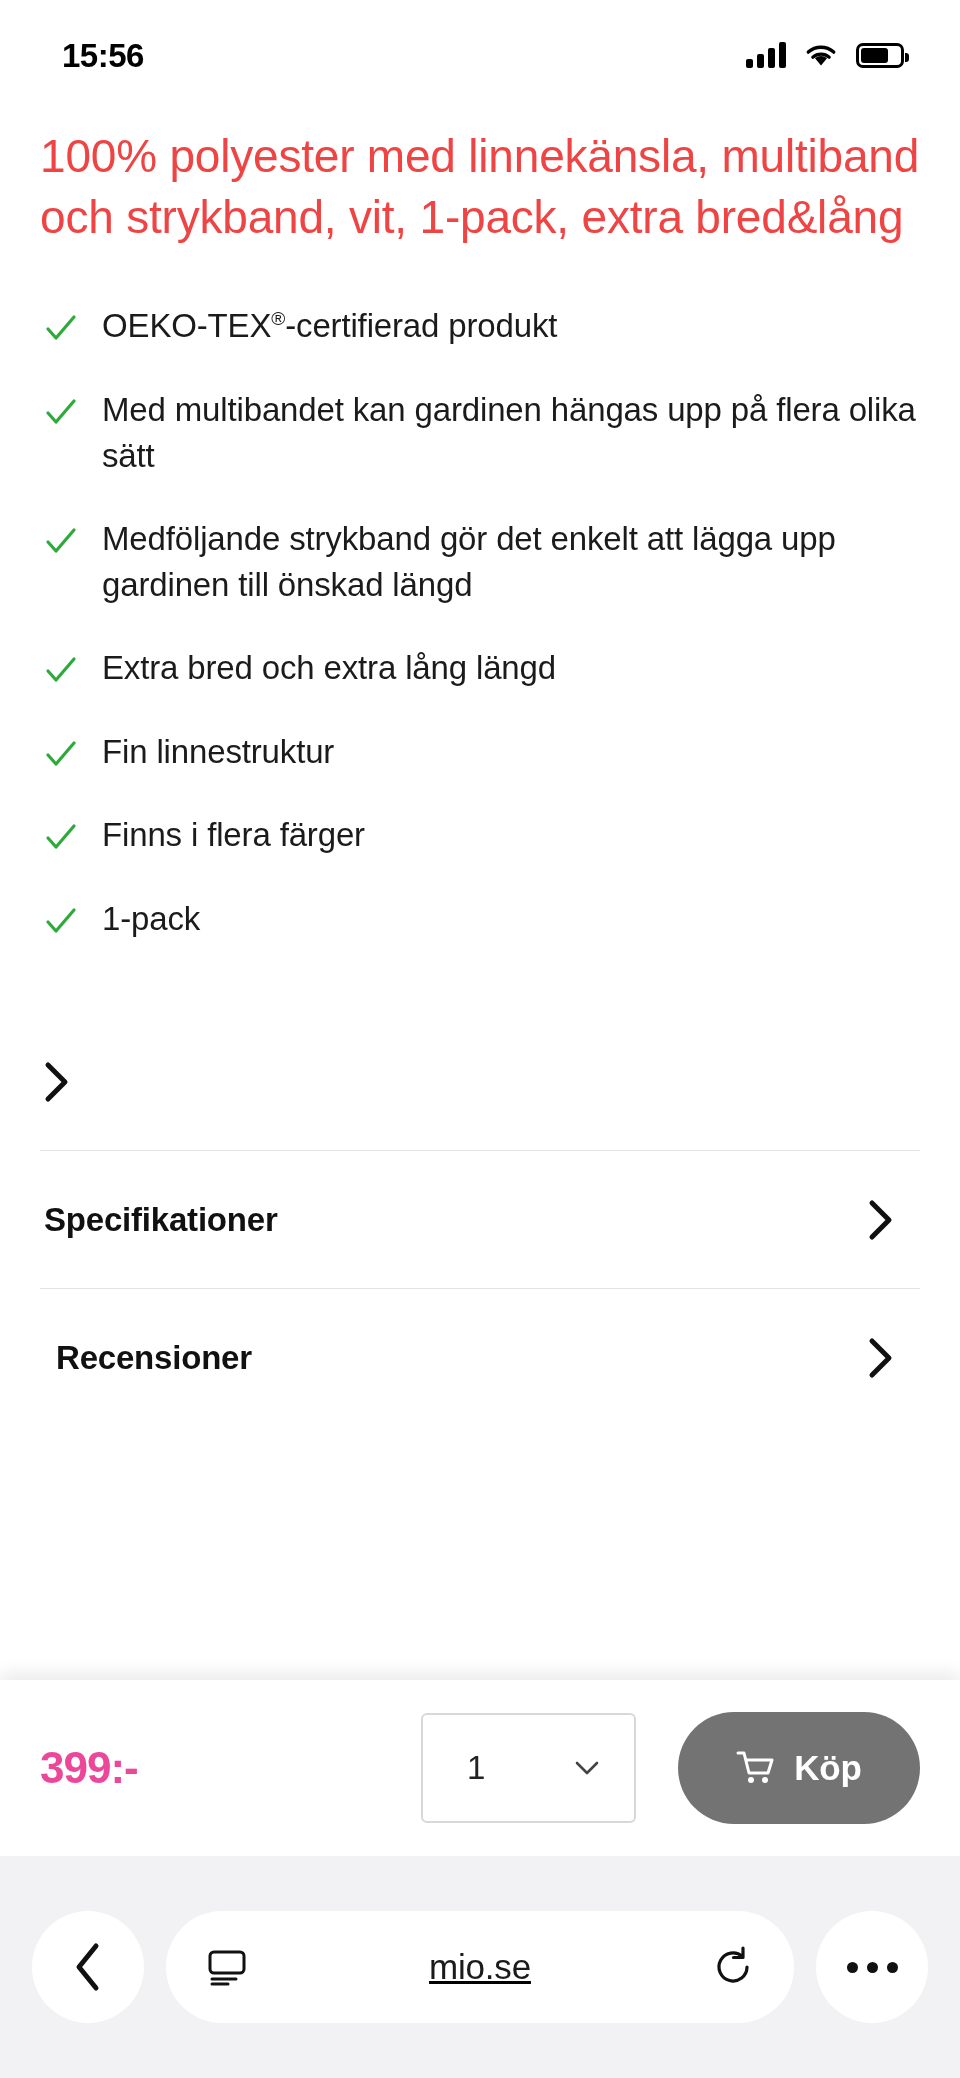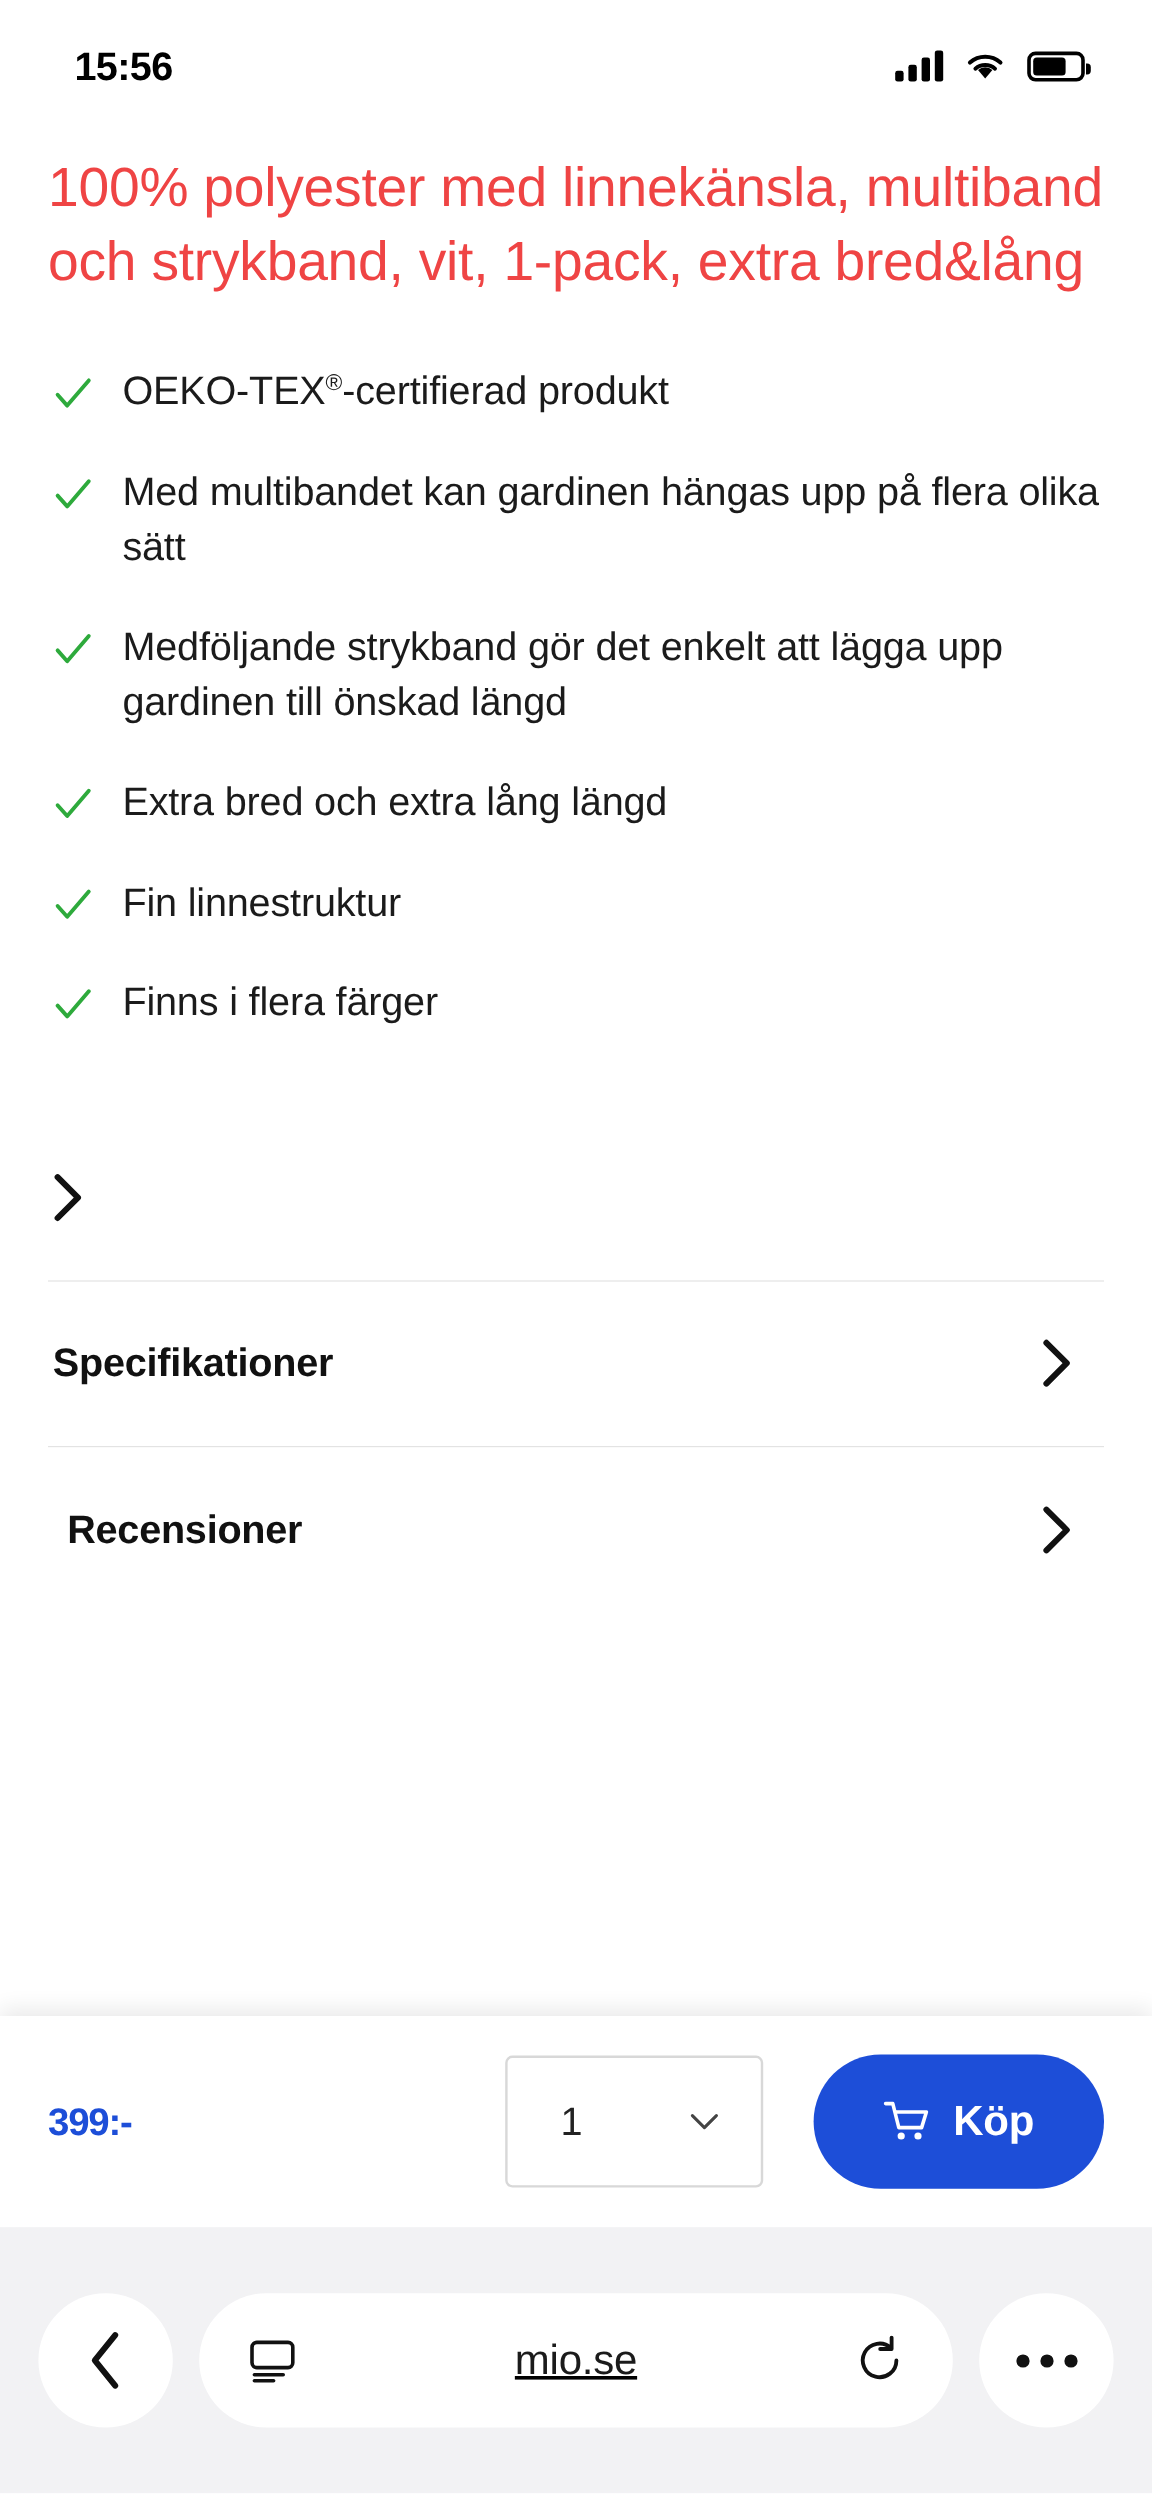"1-pack" div.feature { html: none -> <div> <span> <svg> <path></path> </svg> </span> <span>1-pack</span> </div> }
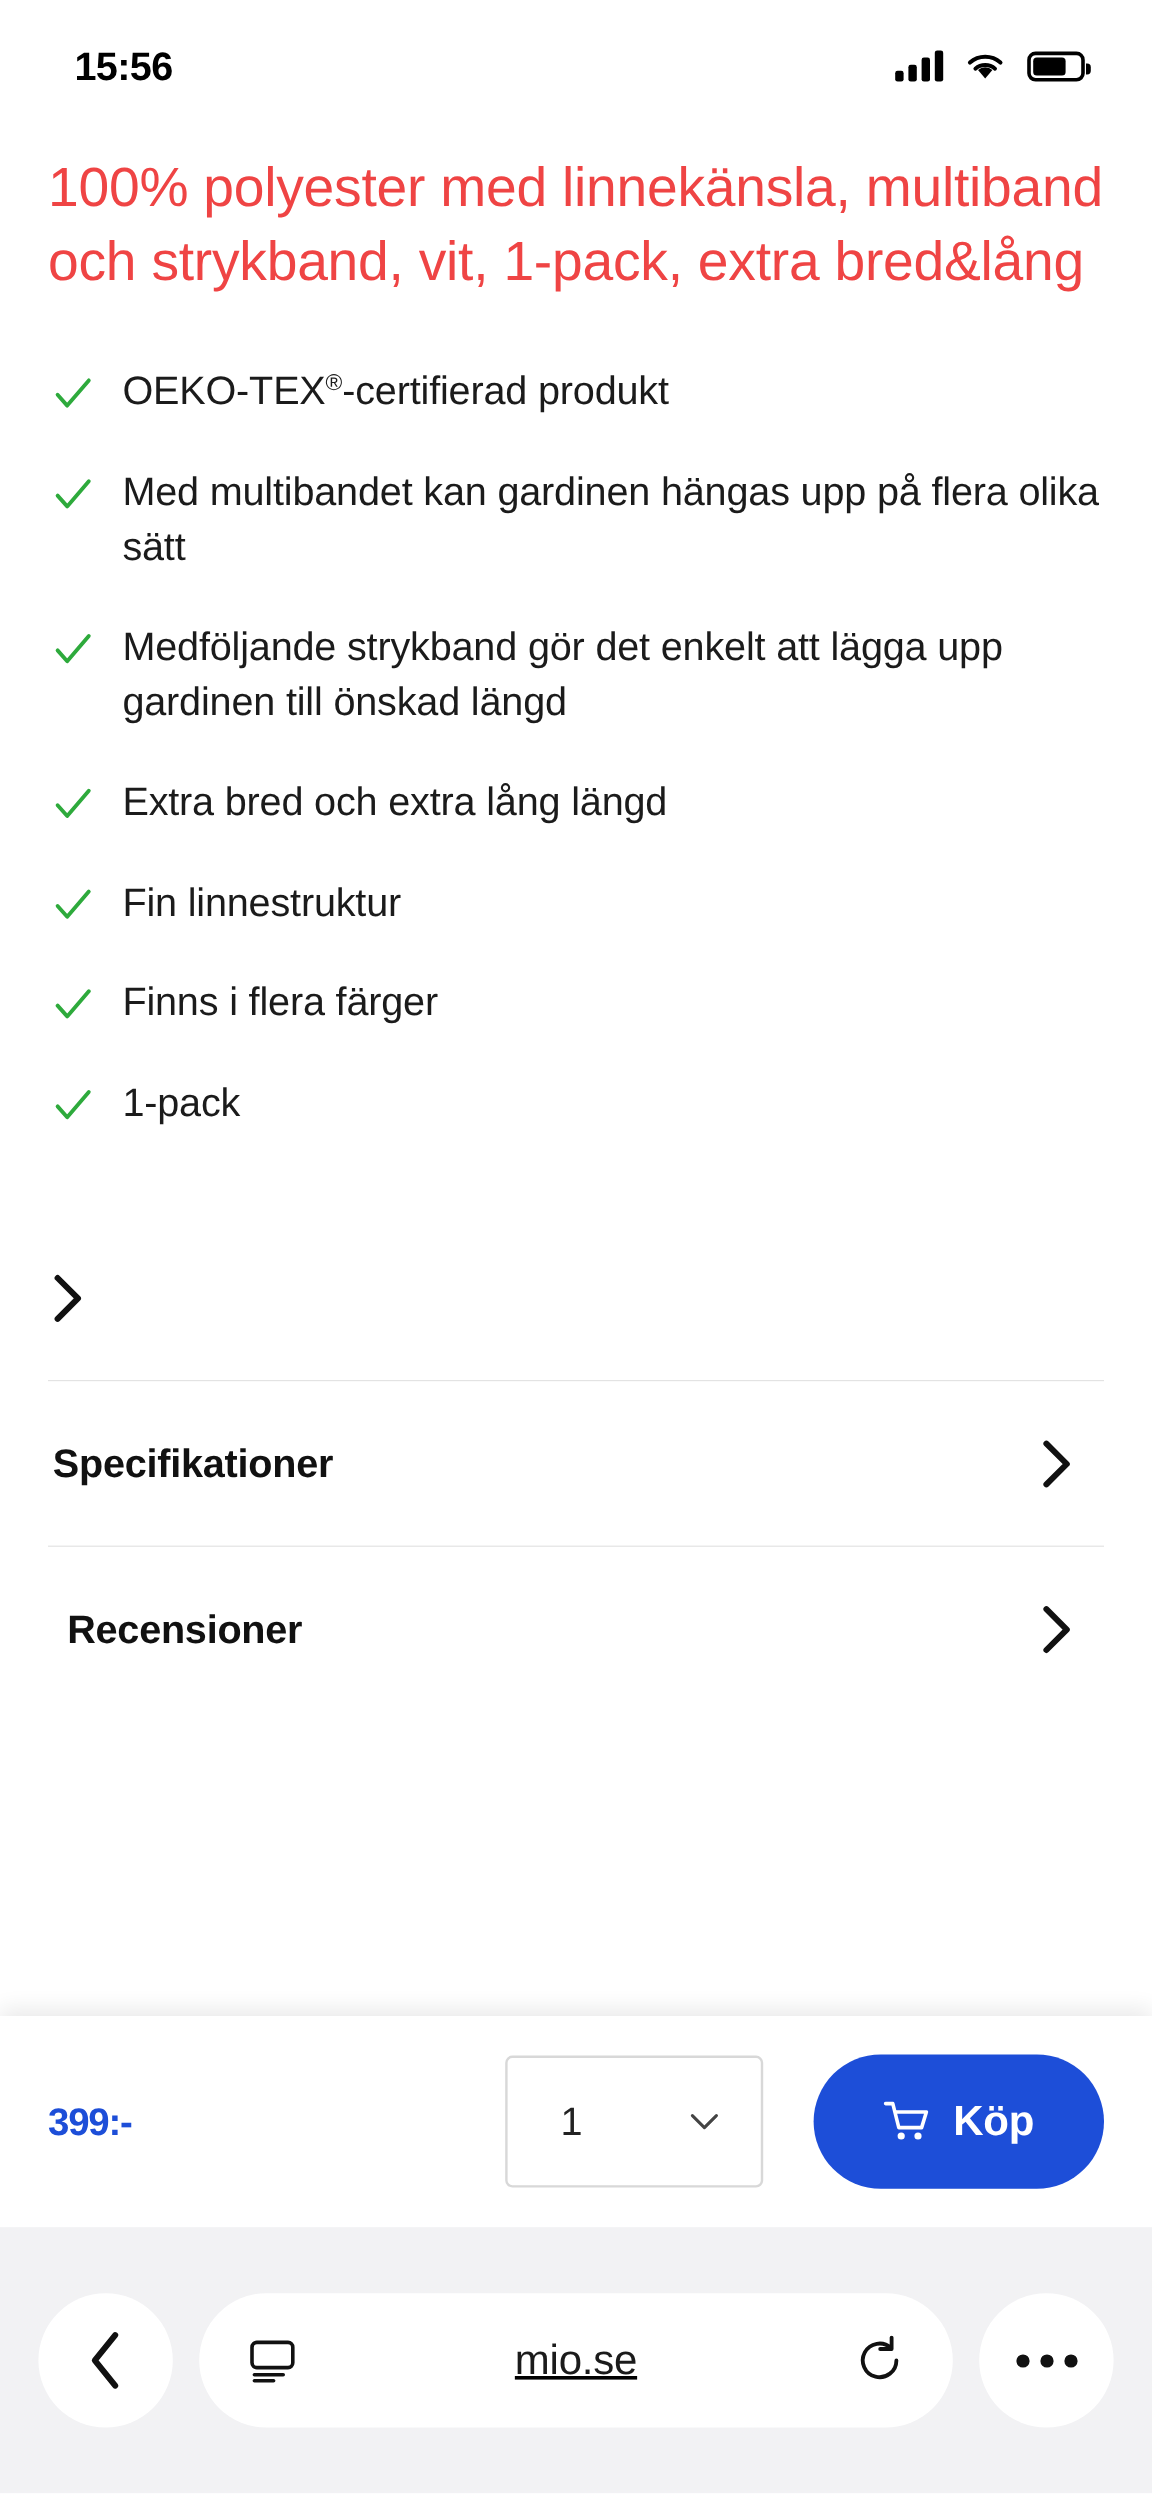"399:-" .price { color: #1d4ed8 -> #ec4899; font-size: 32px -> 44px }
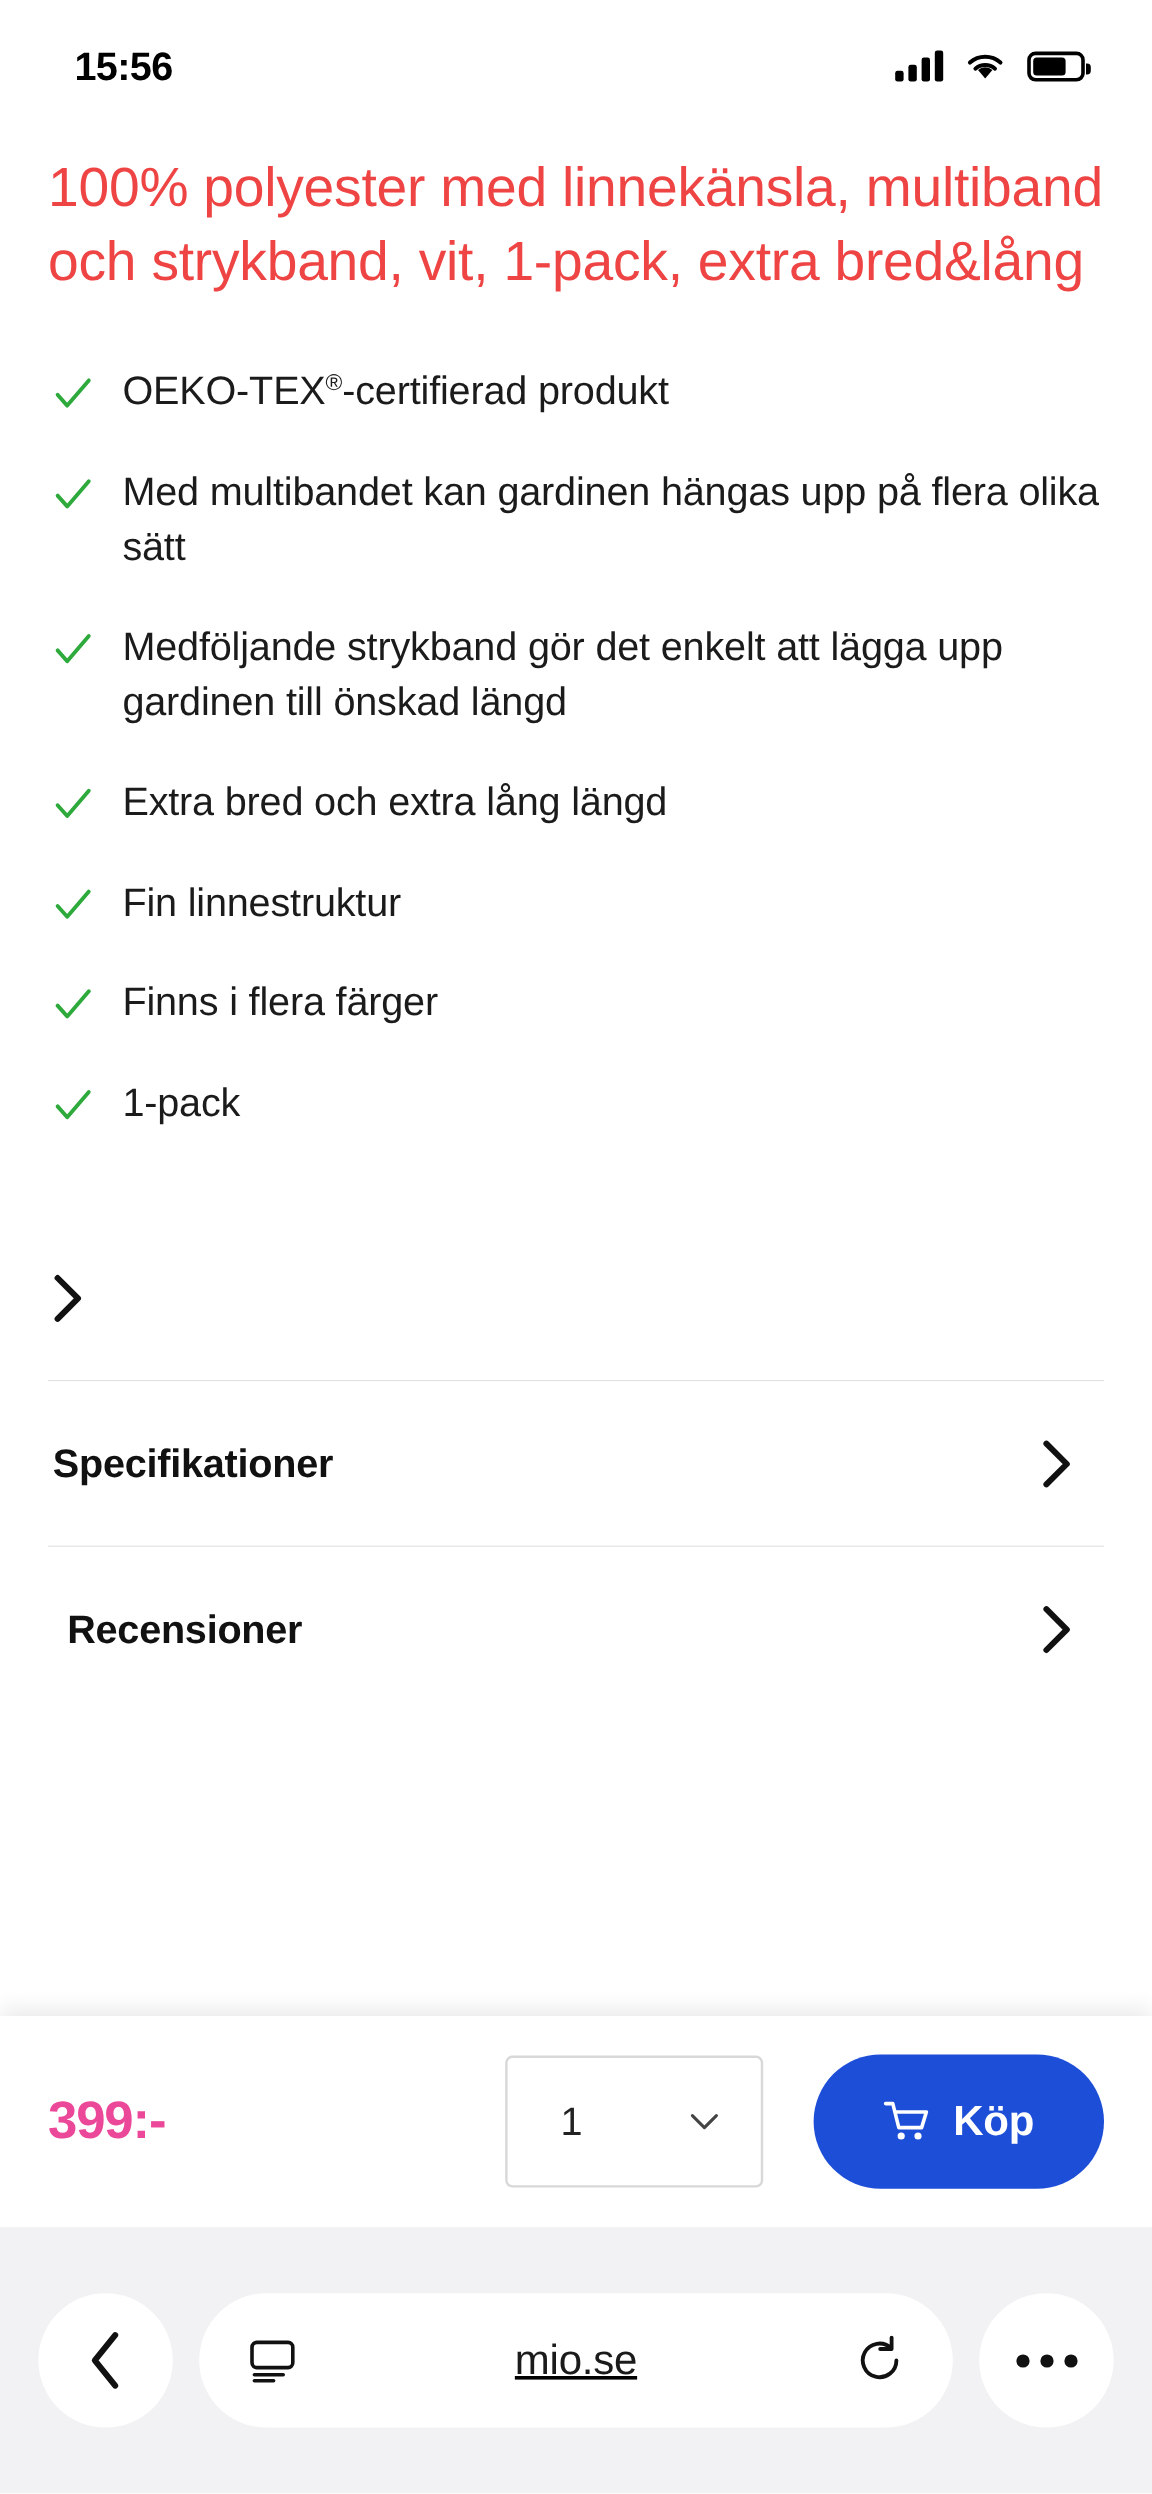"Köp" .buy-btn { background: #1d4ed8 -> #737373 }
